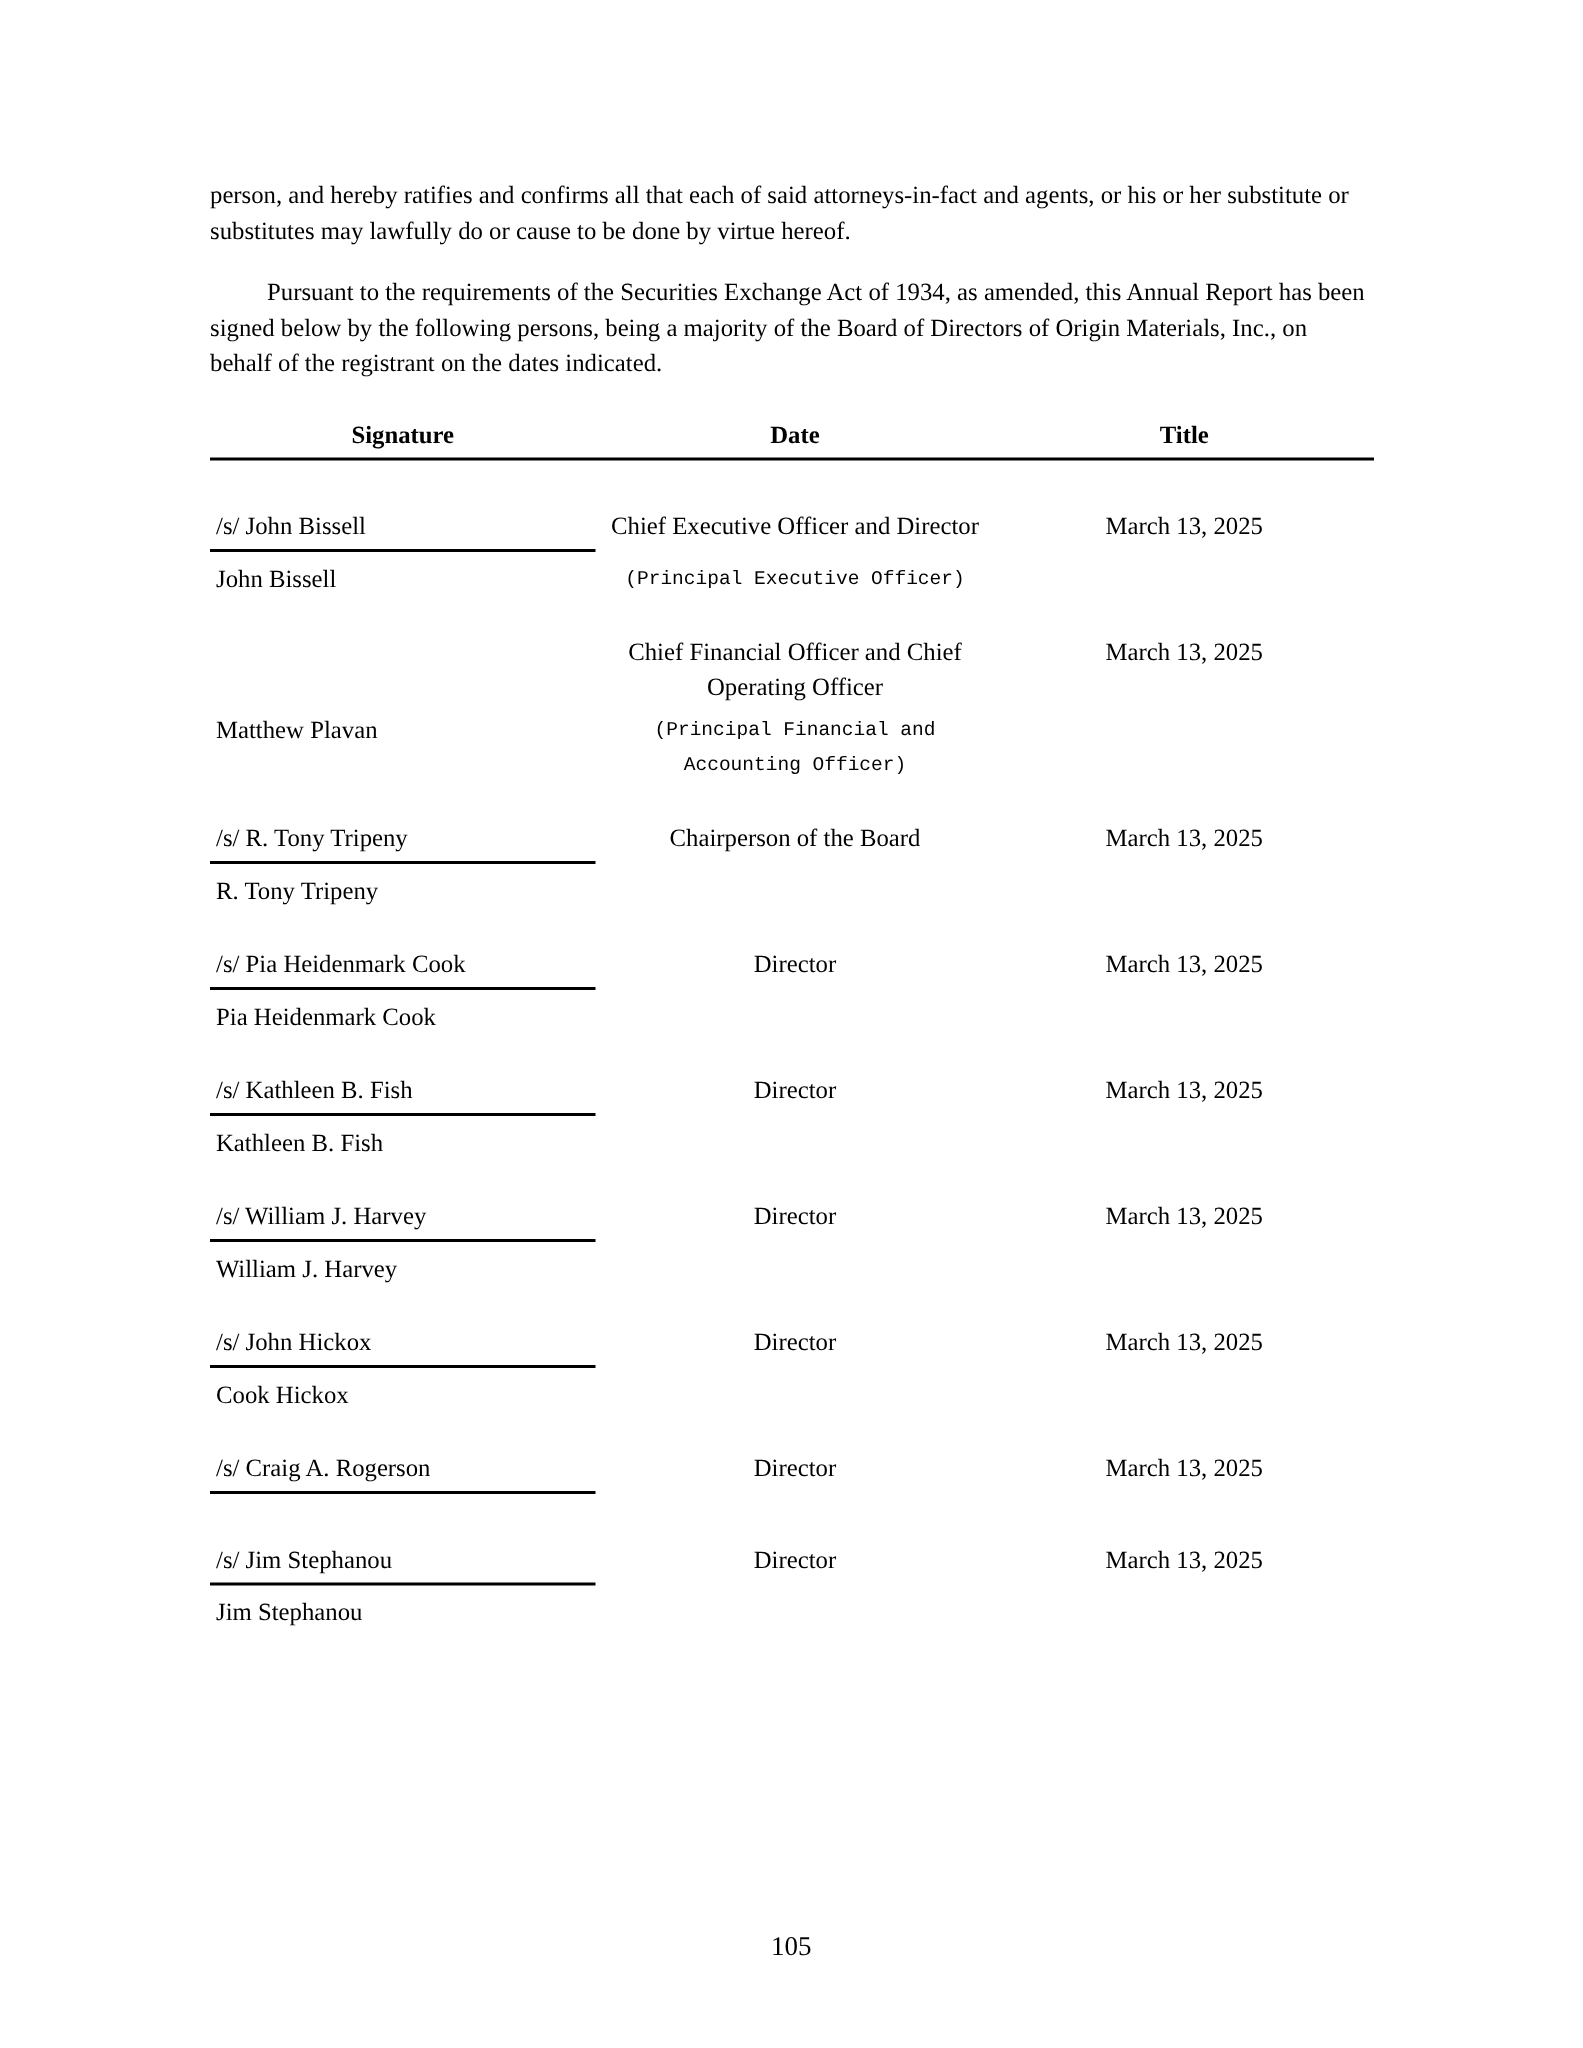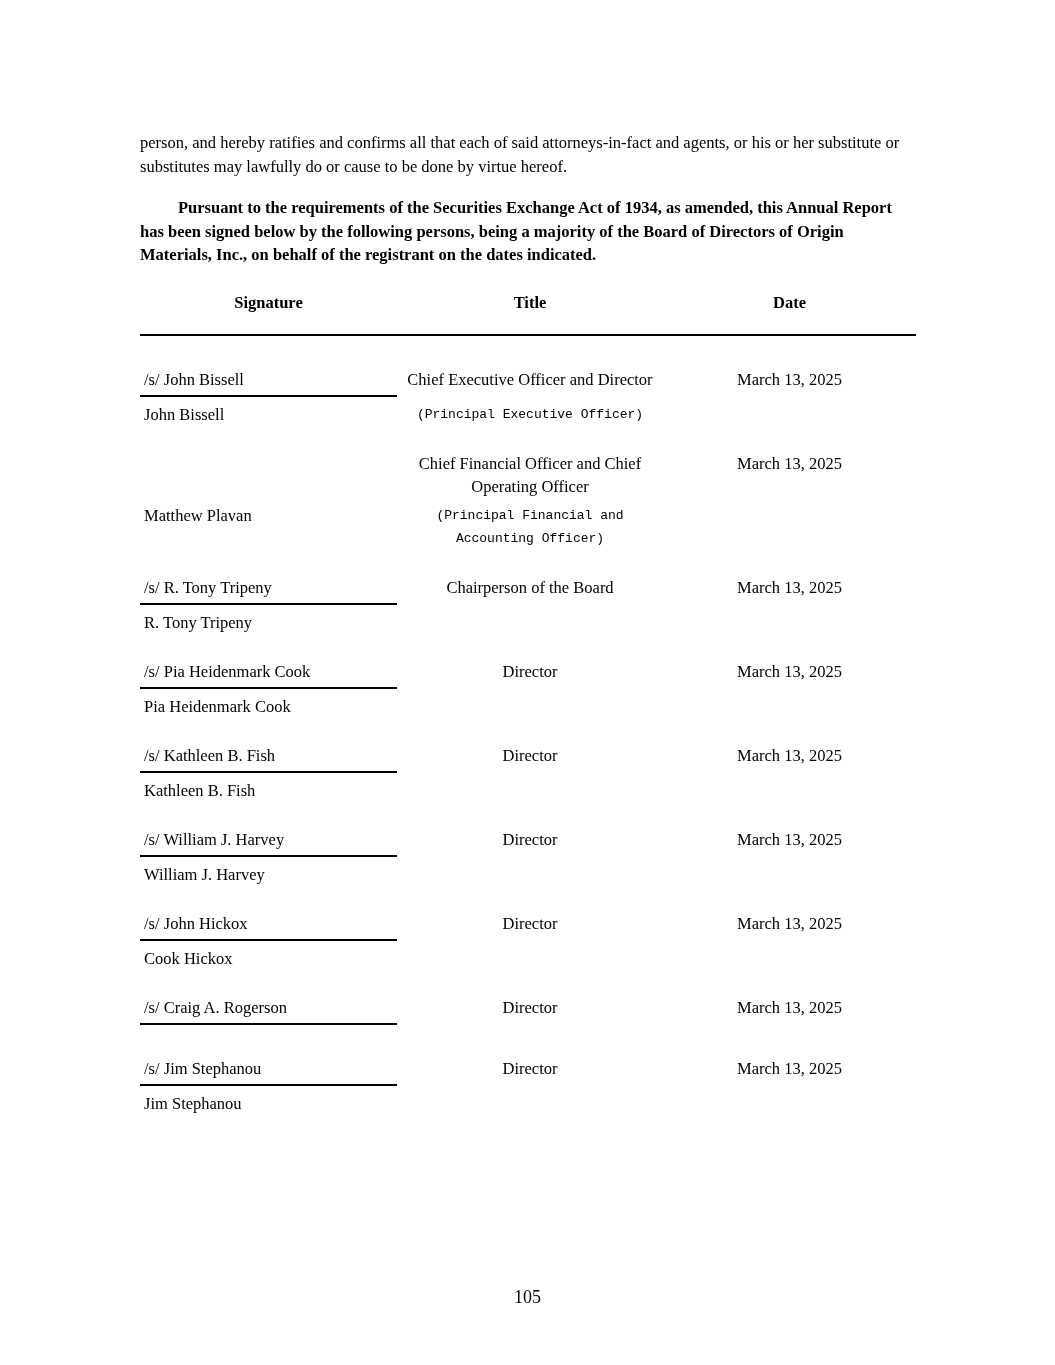"person, and hereby ratifies and" .para { margin-top: 13px -> none }
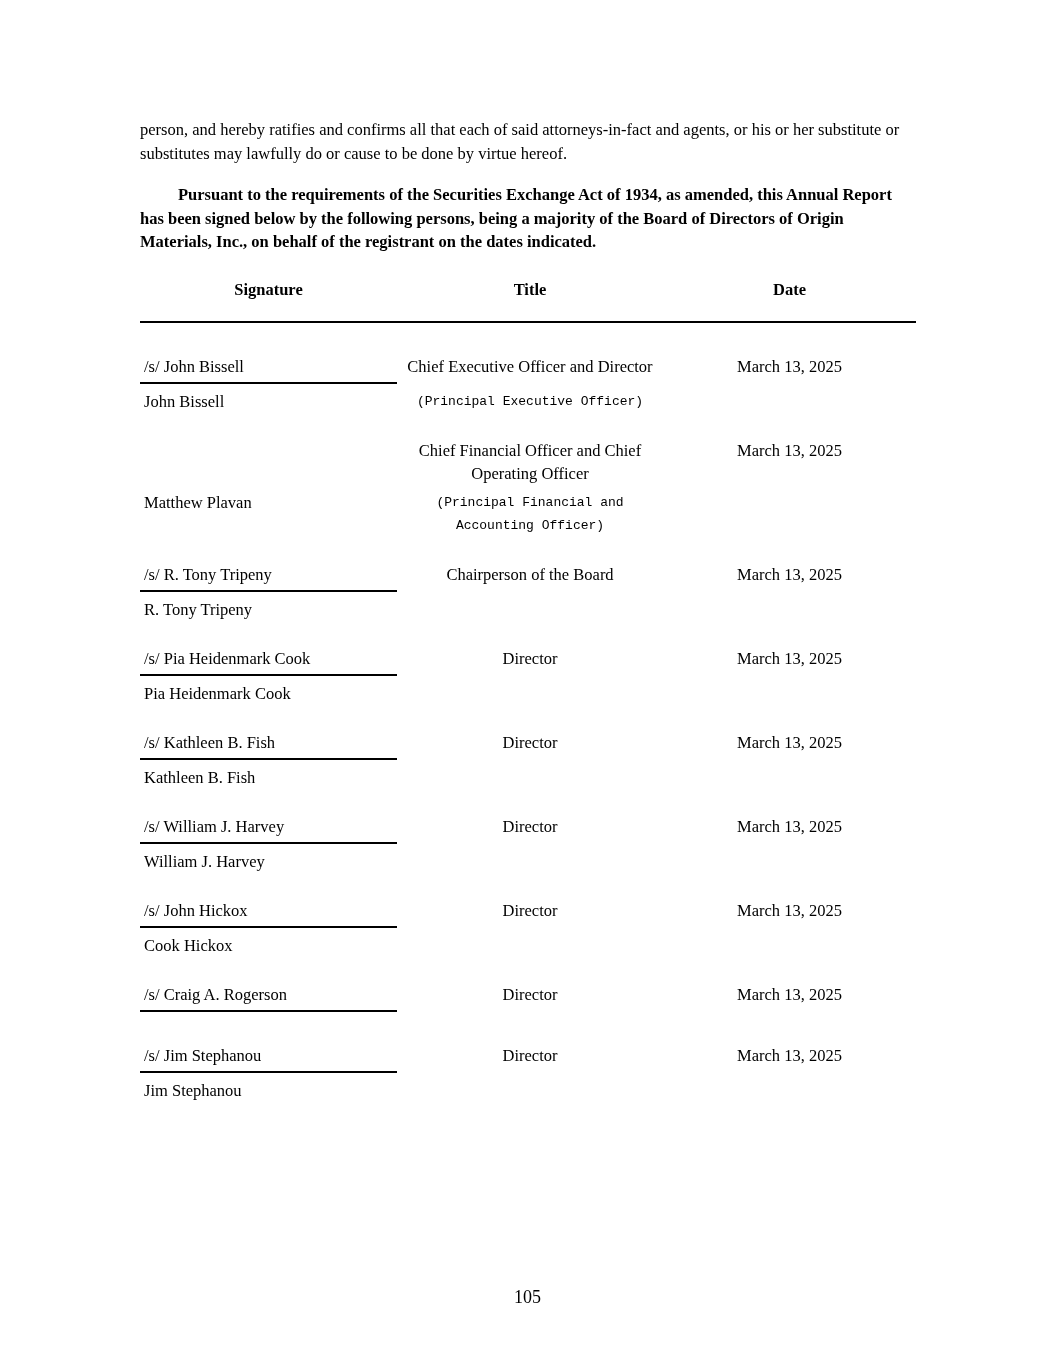"Pursuant to the requirements of" .para.indented { font-weight: bold -> none }
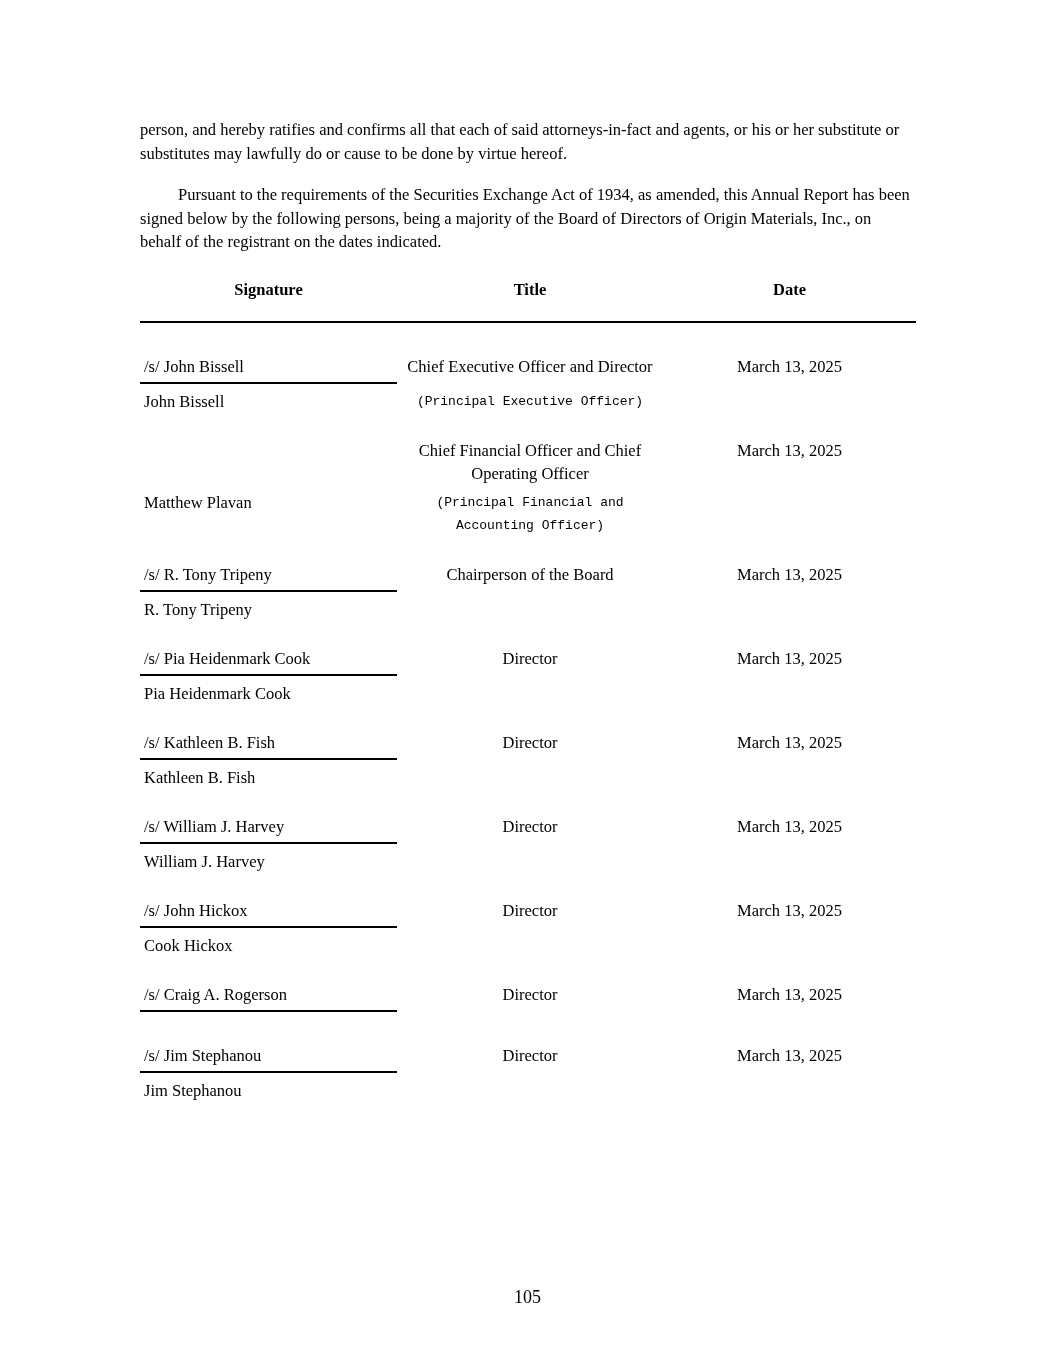"Signature" .sig-table-header { padding-bottom: 20px -> 4px }
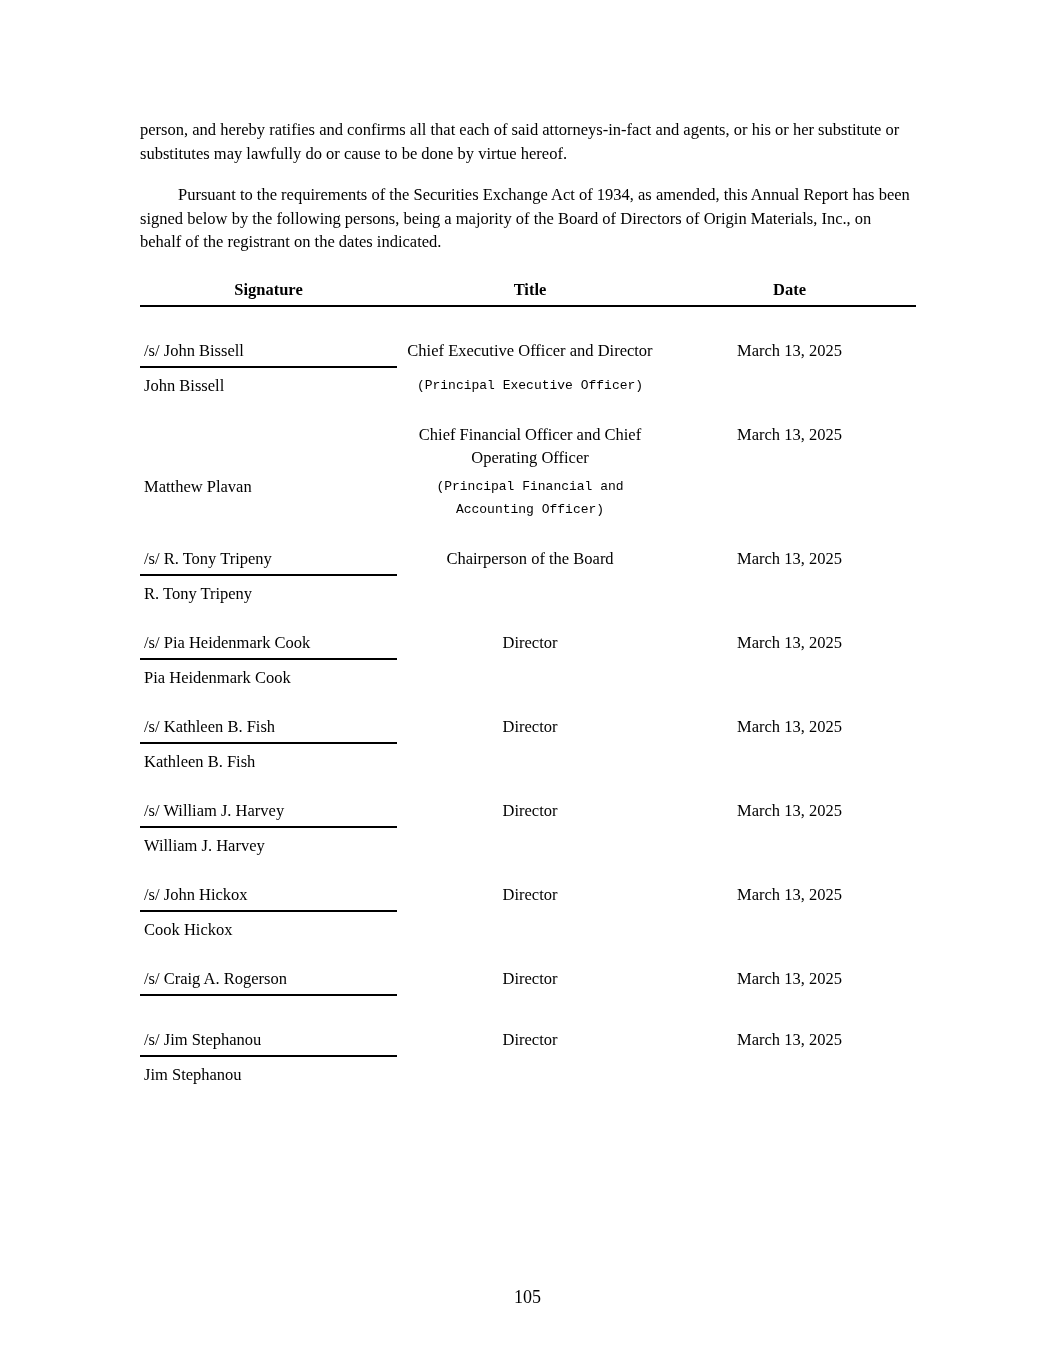"Title" div.hdr { order: before "Date" -> after "Date" }
